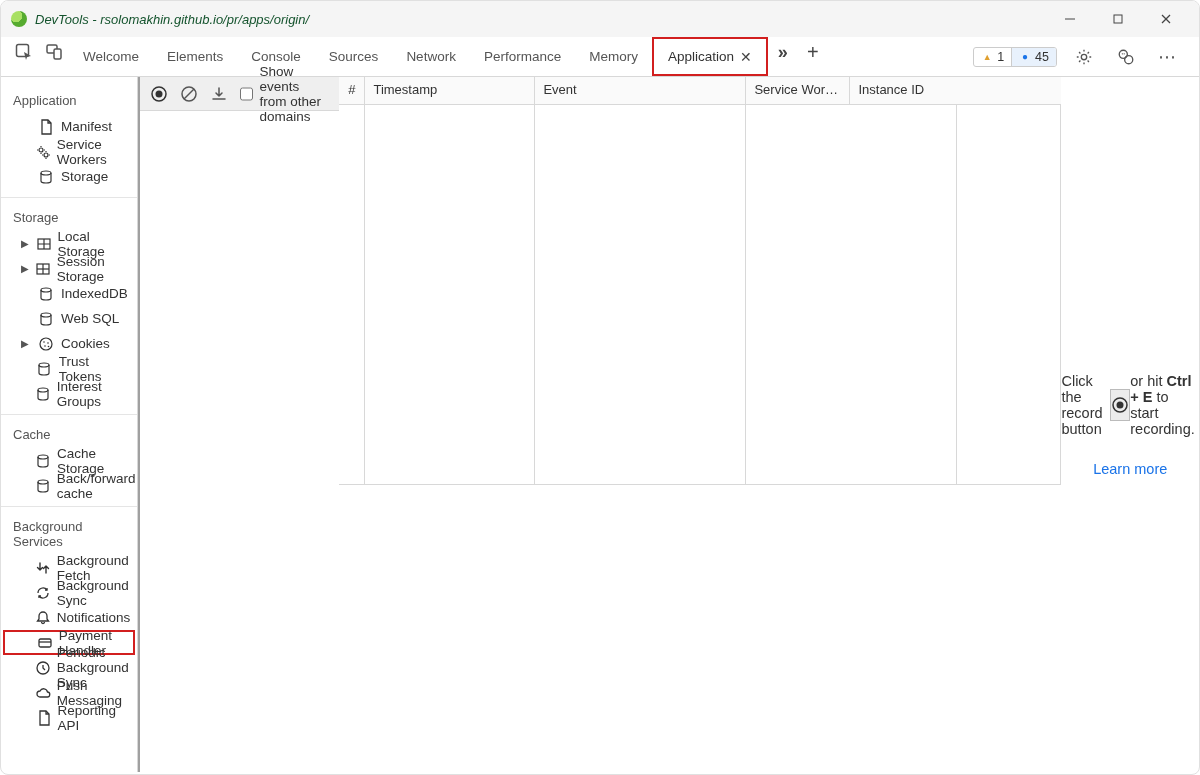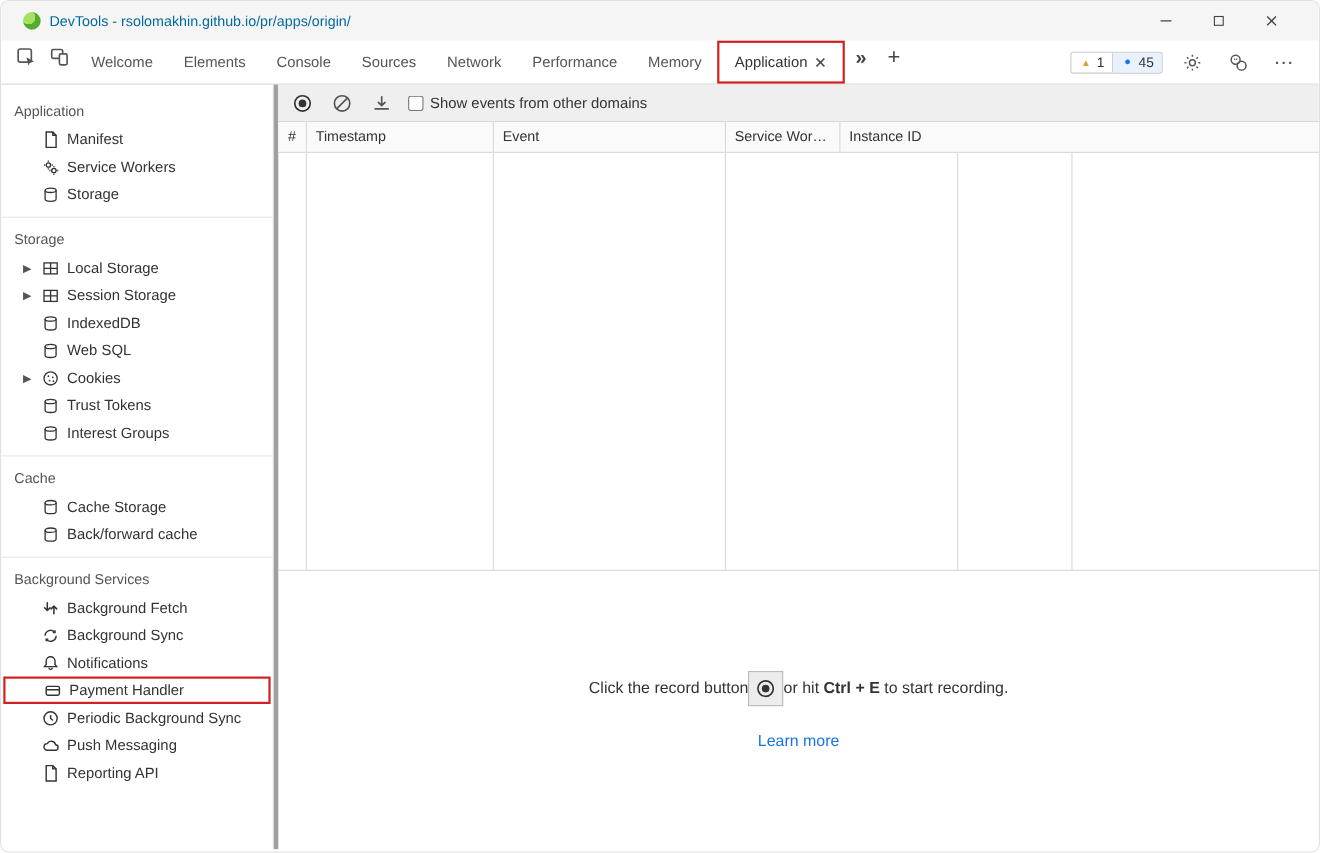"DevTools -" .titlebar { color: #0369a1 -> #14532d; font-style: none -> italic; padding: 0 20px -> 0 10px }
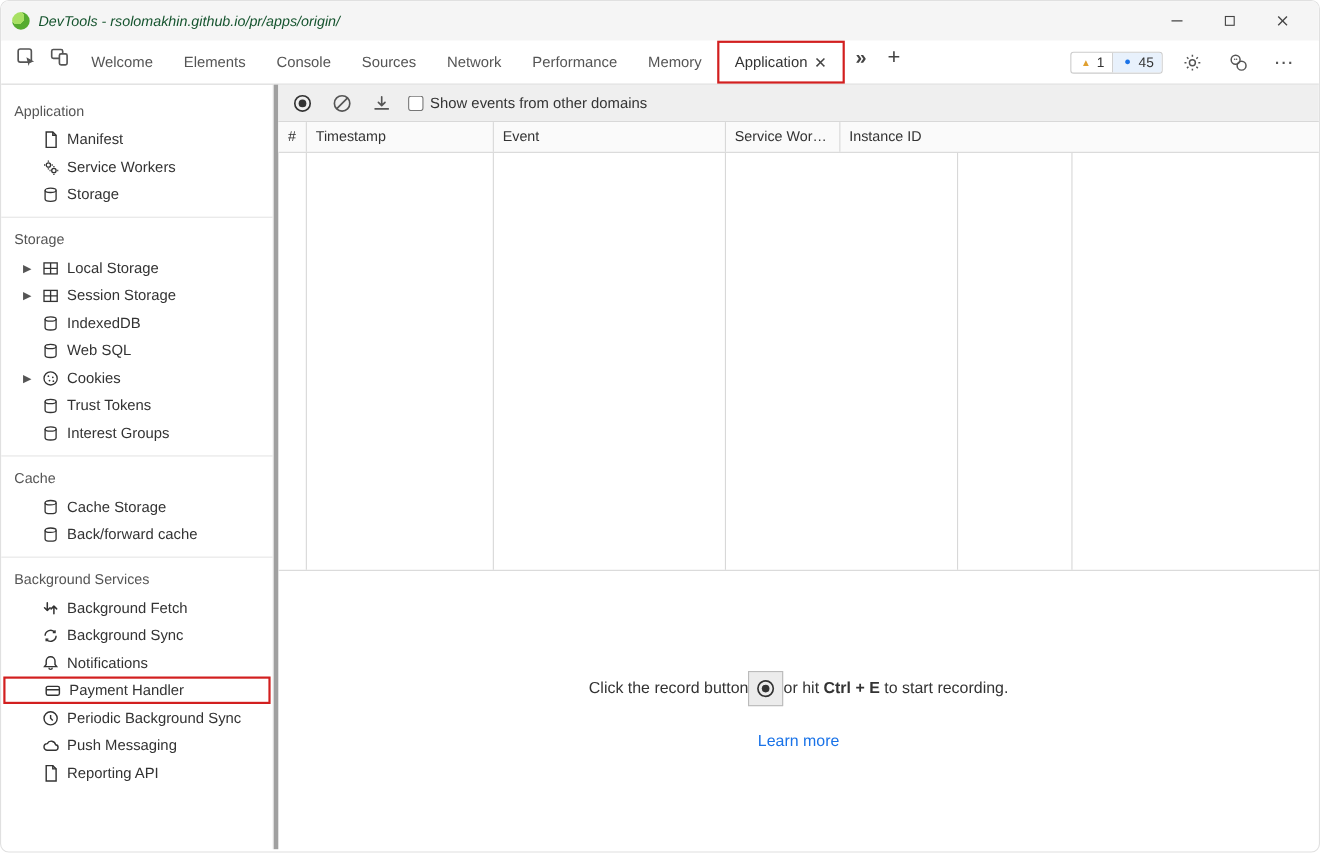"Show events from other domains" .right { flex-direction: column -> none }
